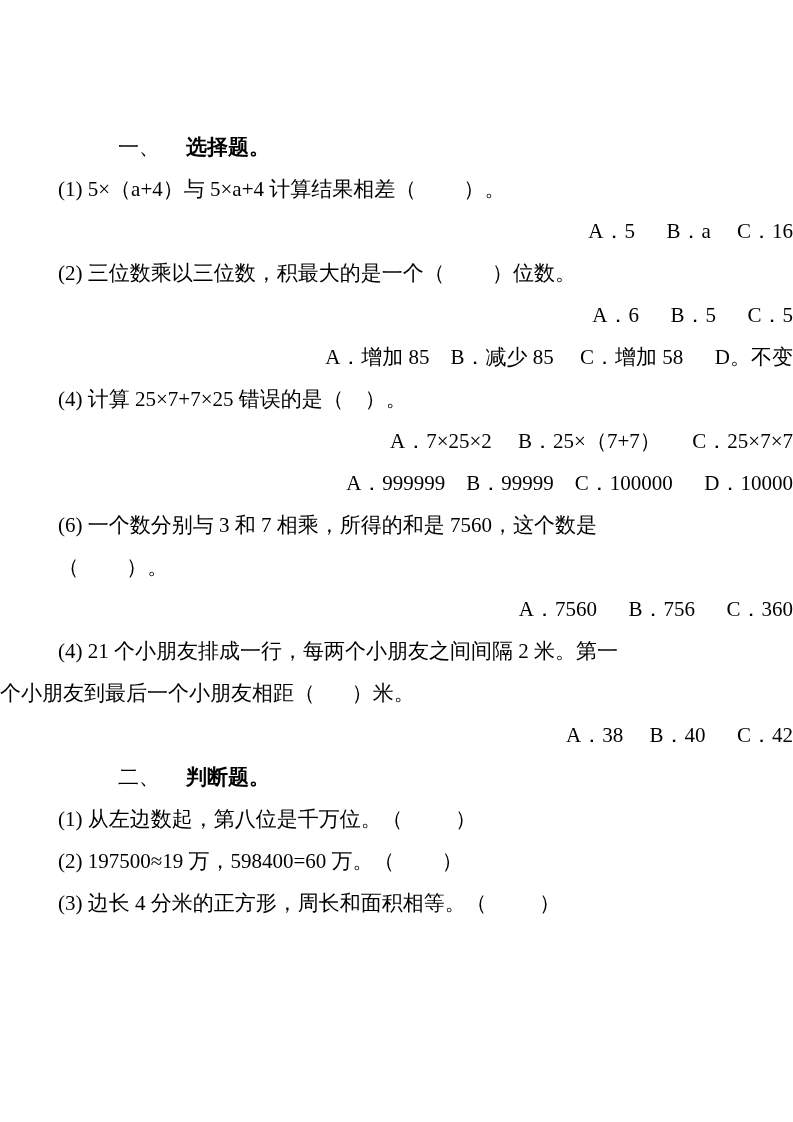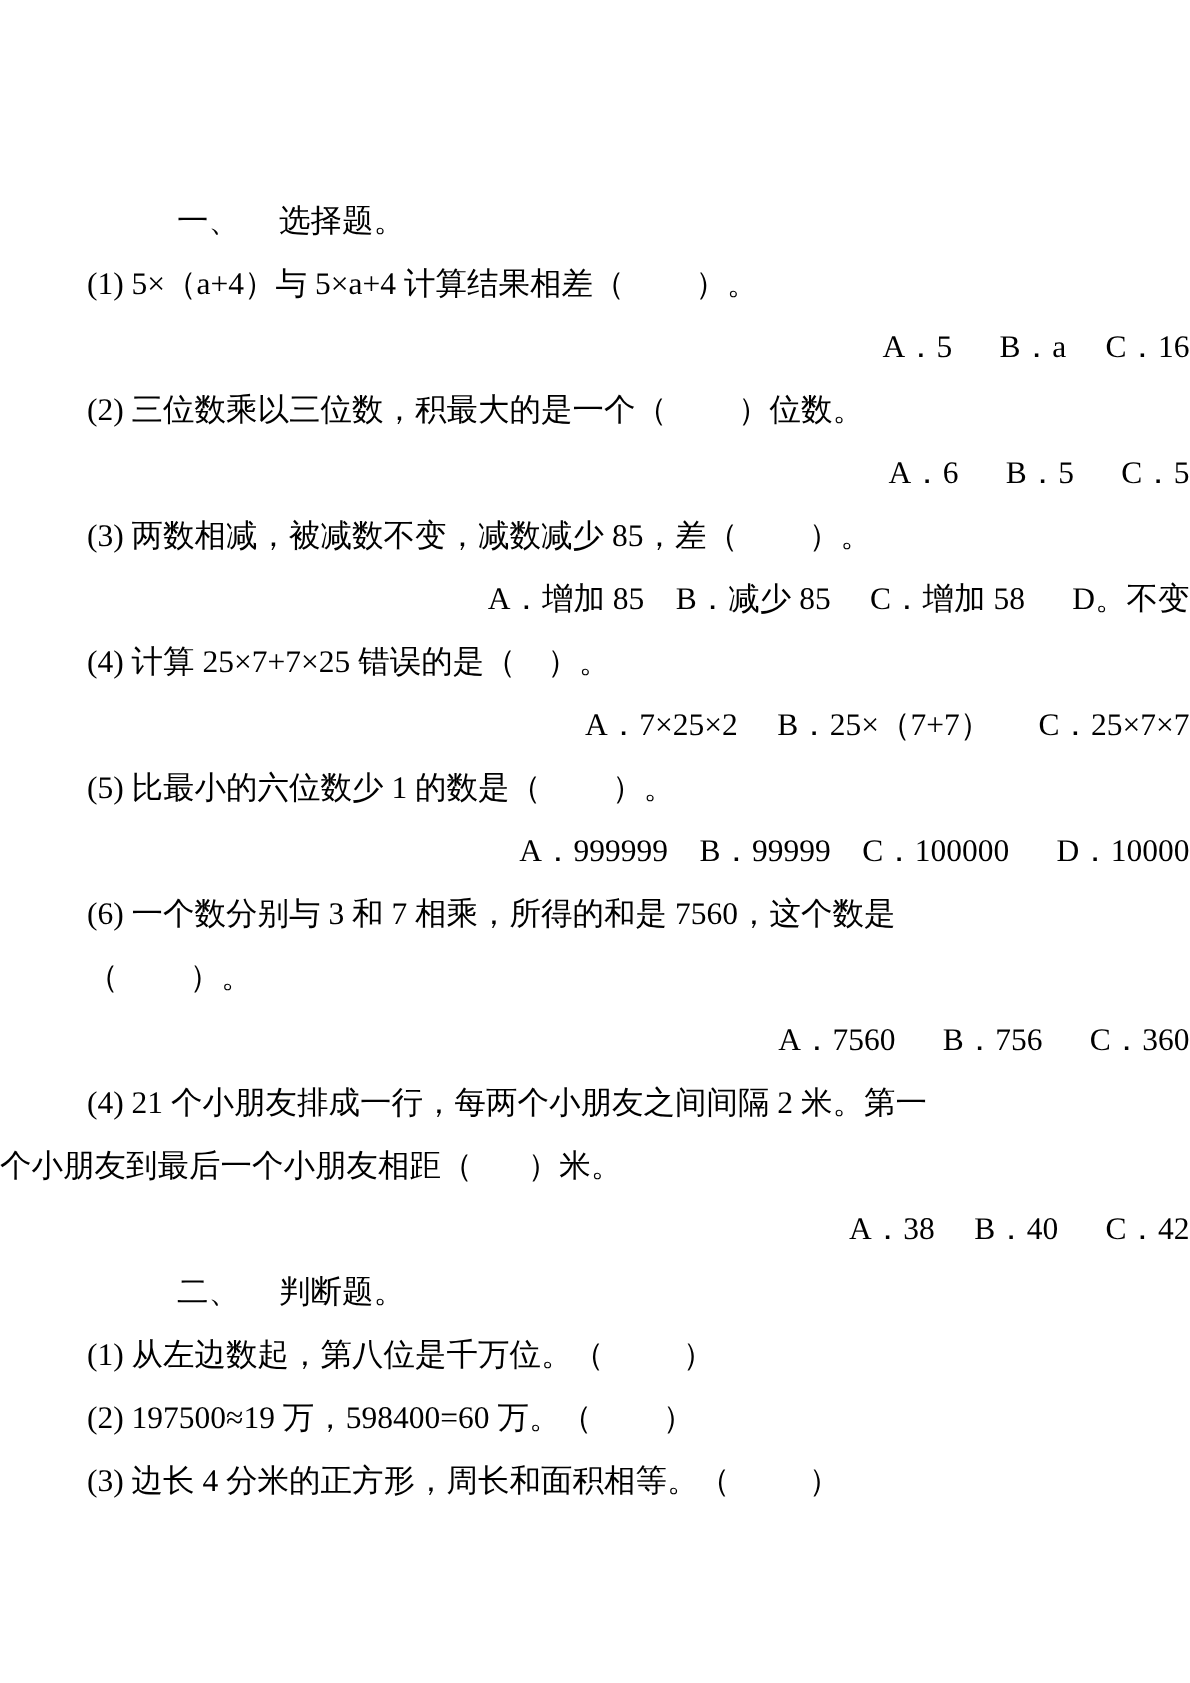"选择题。" .sec .sec-name { font-weight: none -> bold }
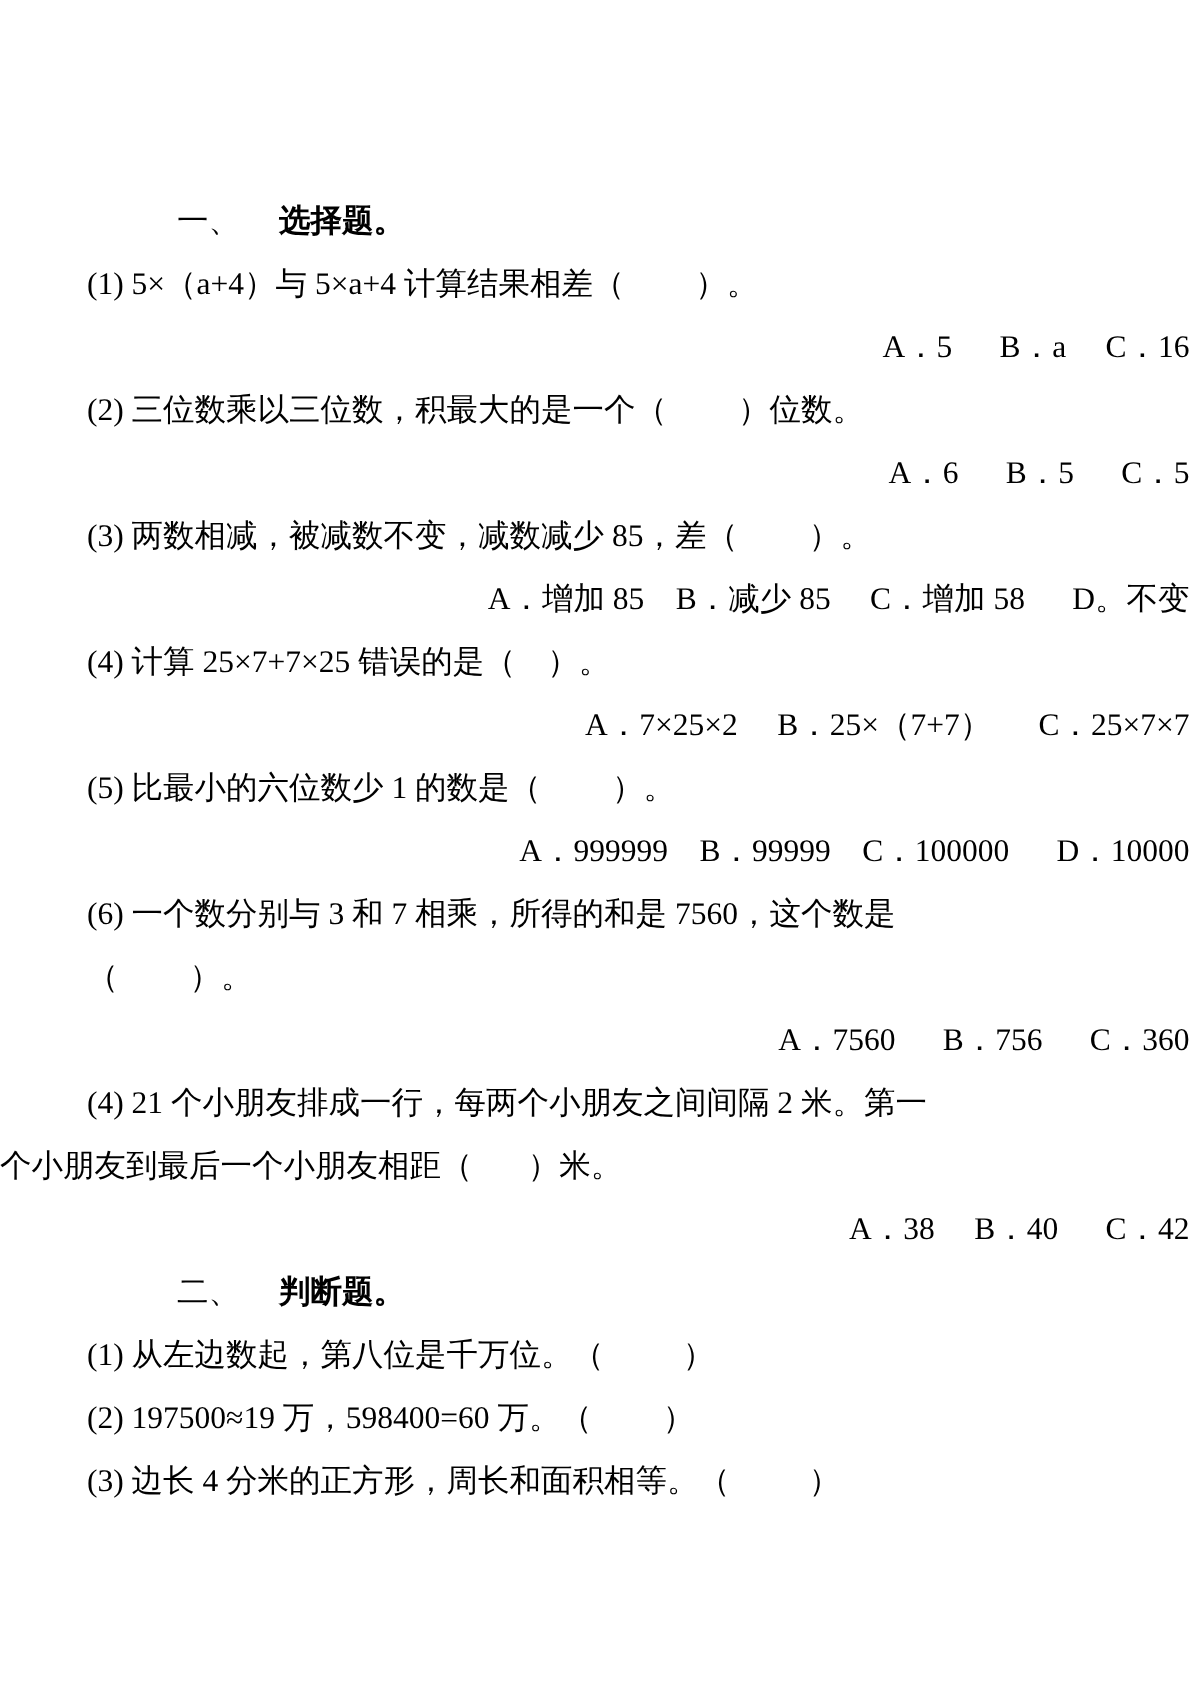"(3) 两数相减，被减数不变，减数减少 85，差（ ）。" div.line { html: <div>(3) 两数相减，被减数不变，减数减少 85，差（ ）。</div> -> none }
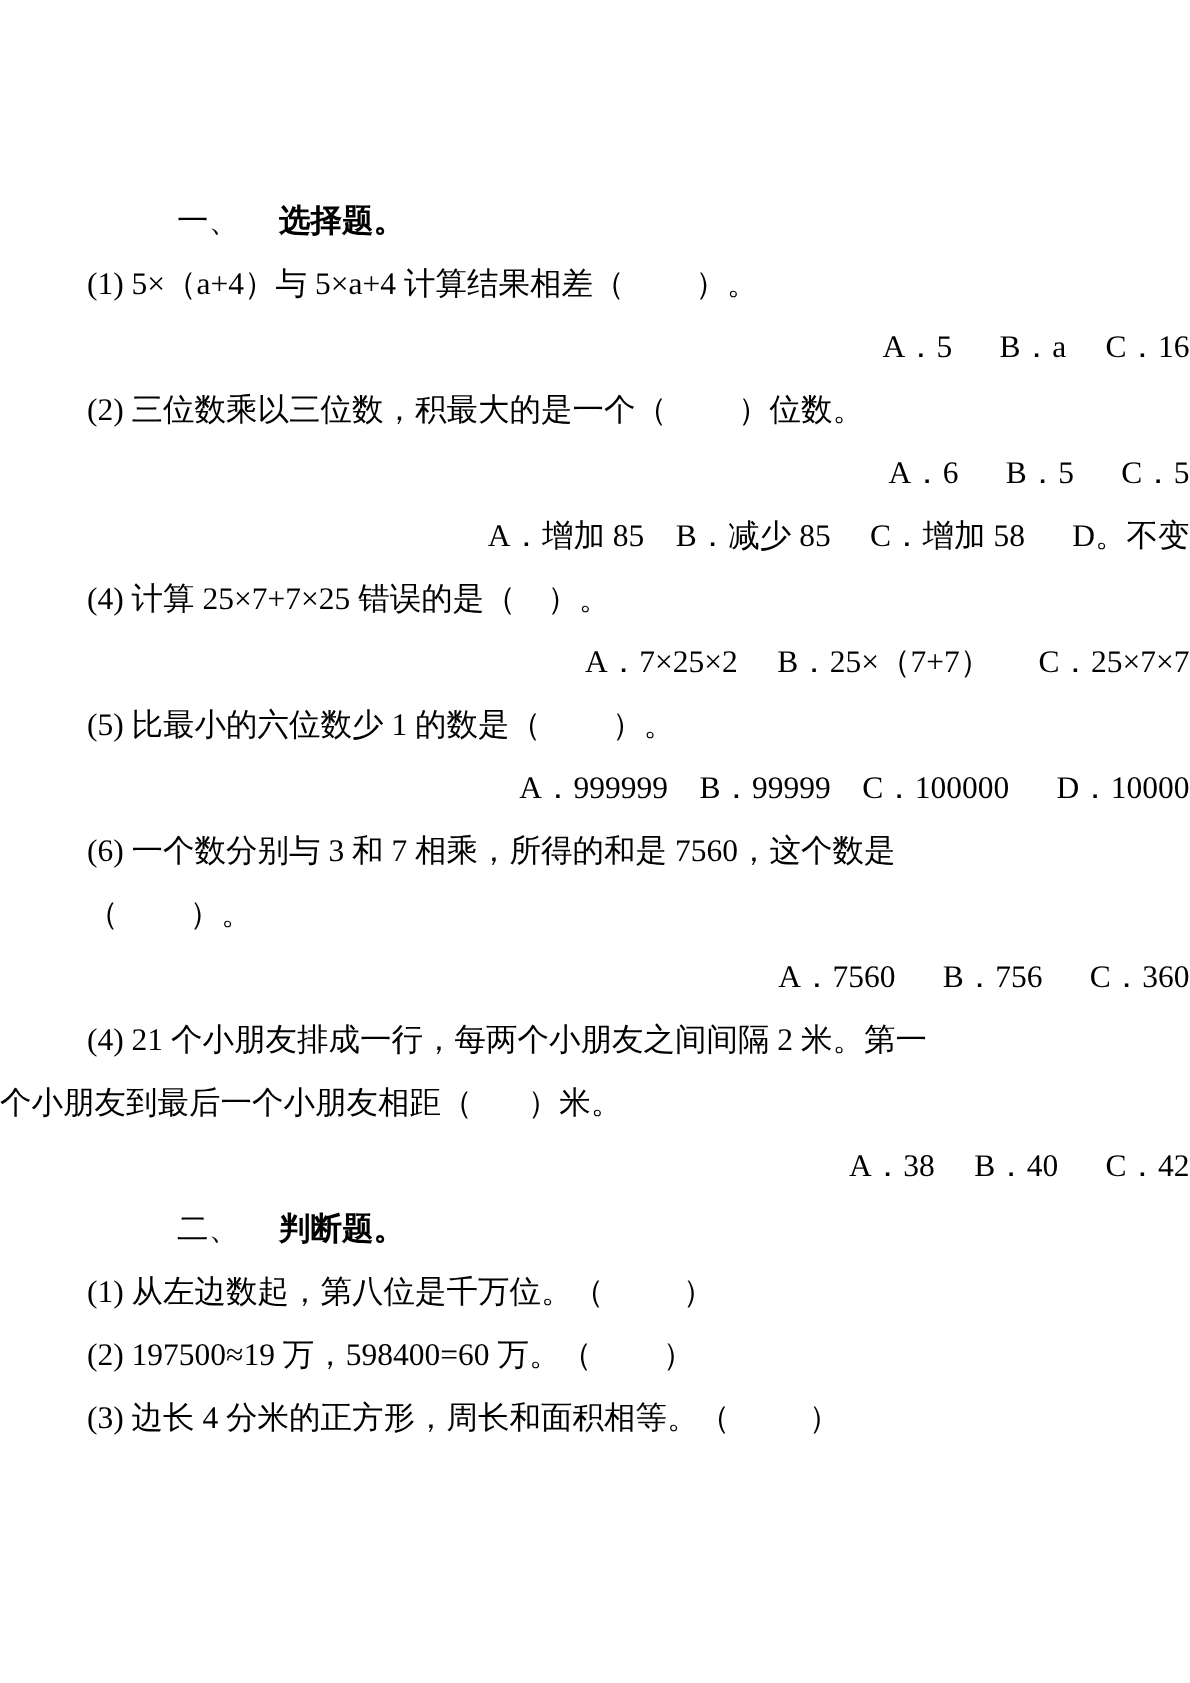"(5) 比最小的六位数少 1 的数是（ ）。" div.line { html: <div>(5) 比最小的六位数少 1 的数是（ ）。</div> -> none }
